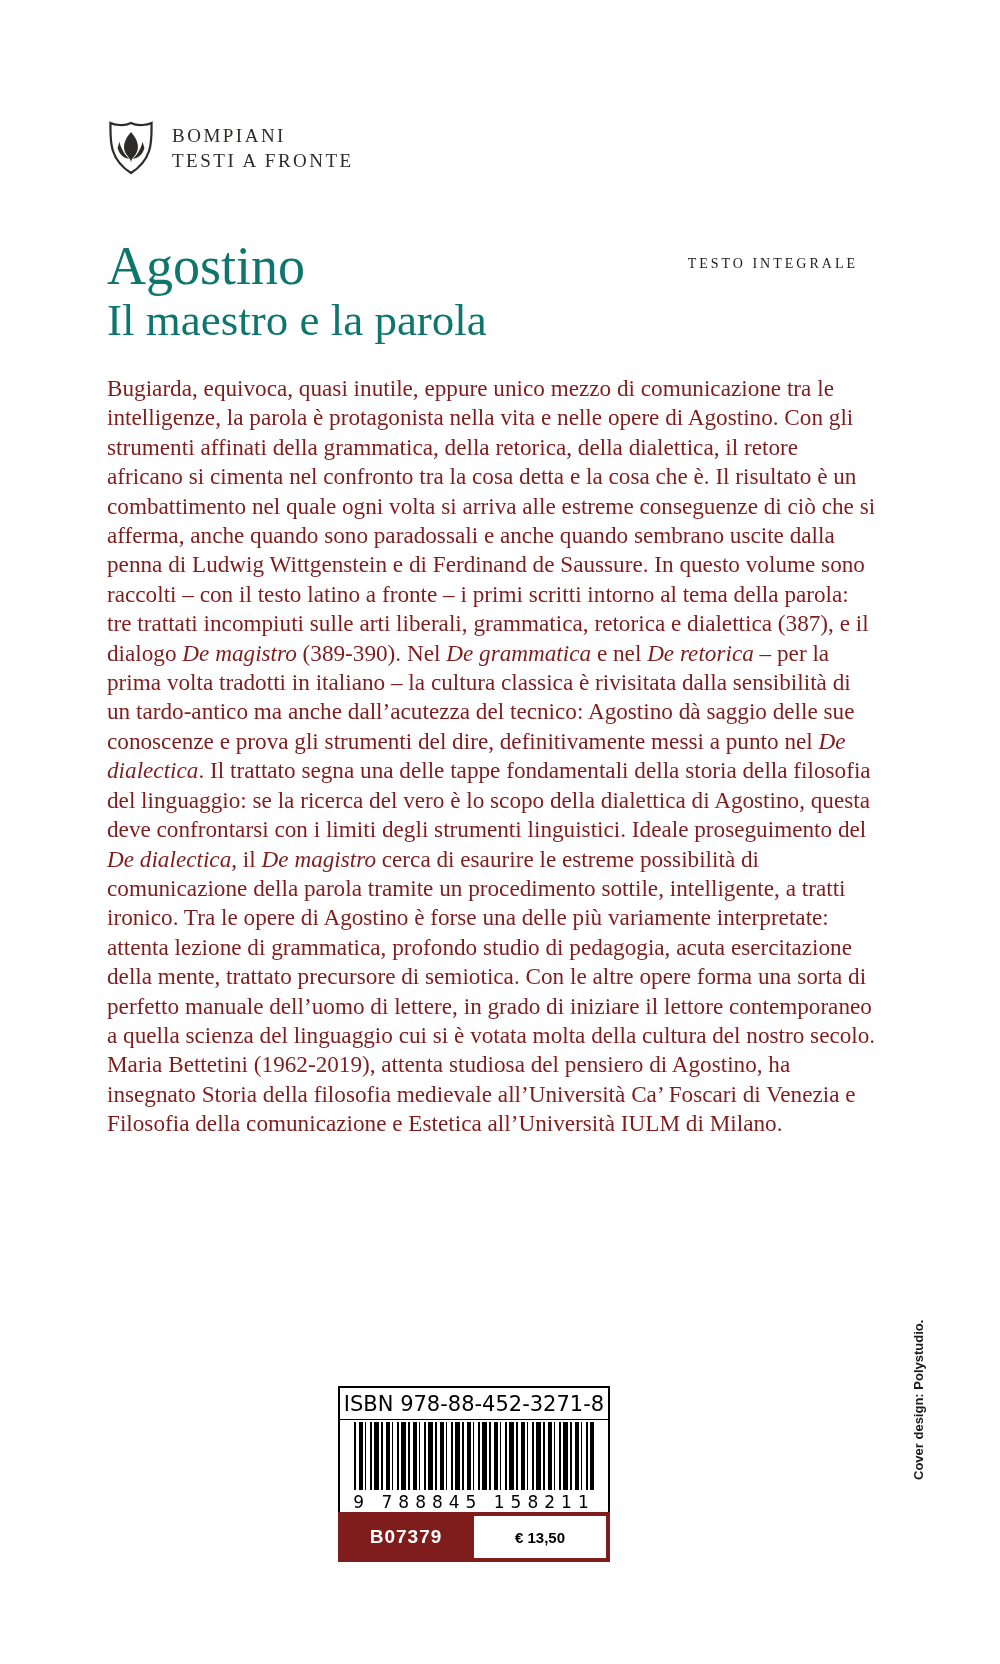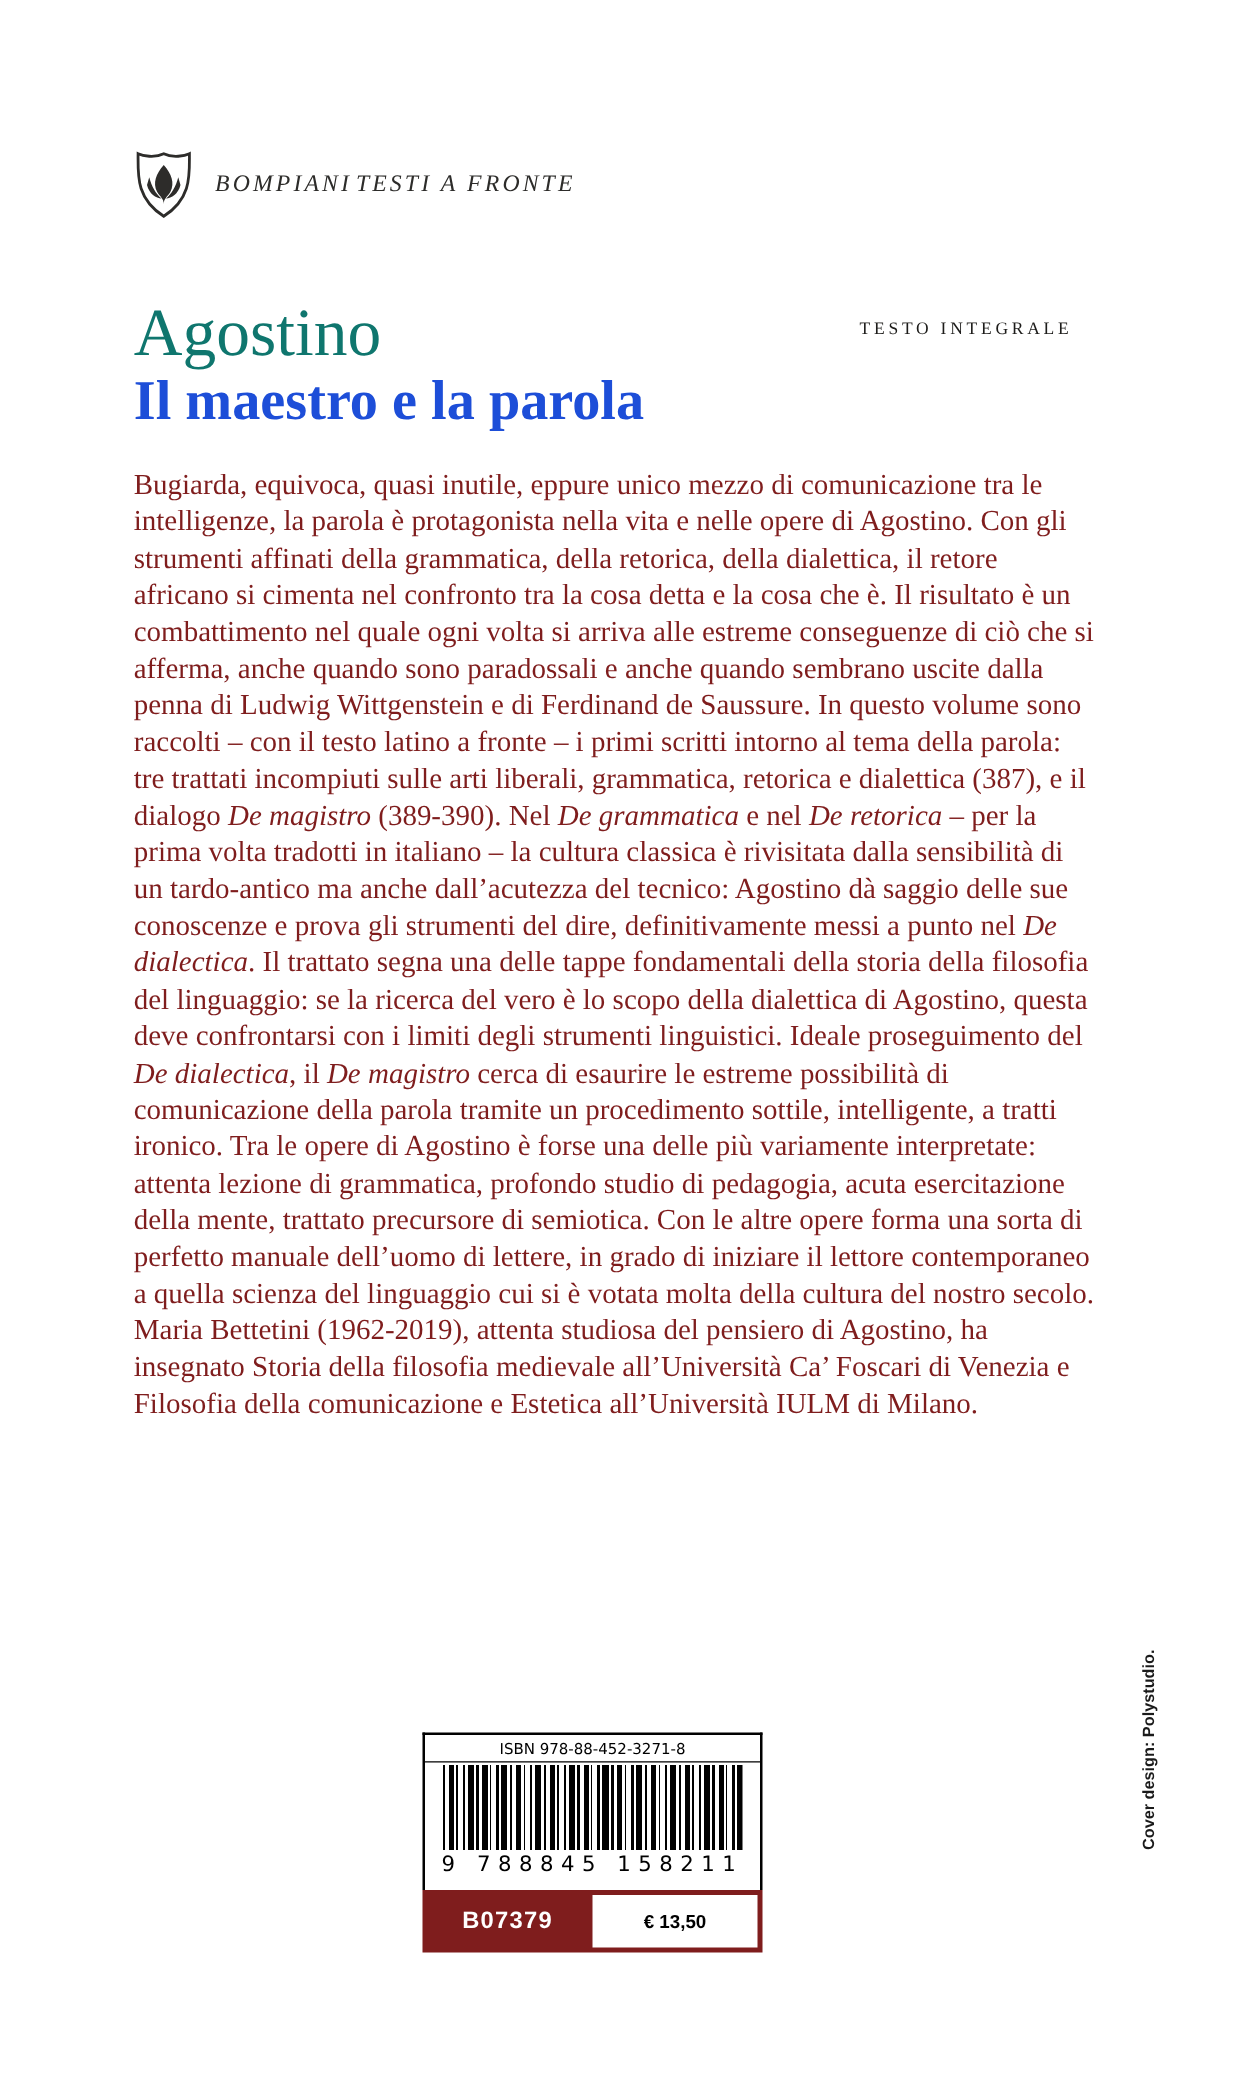"BOMPIANI" .publisher .names { flex-direction: row -> column; font-style: italic -> none }
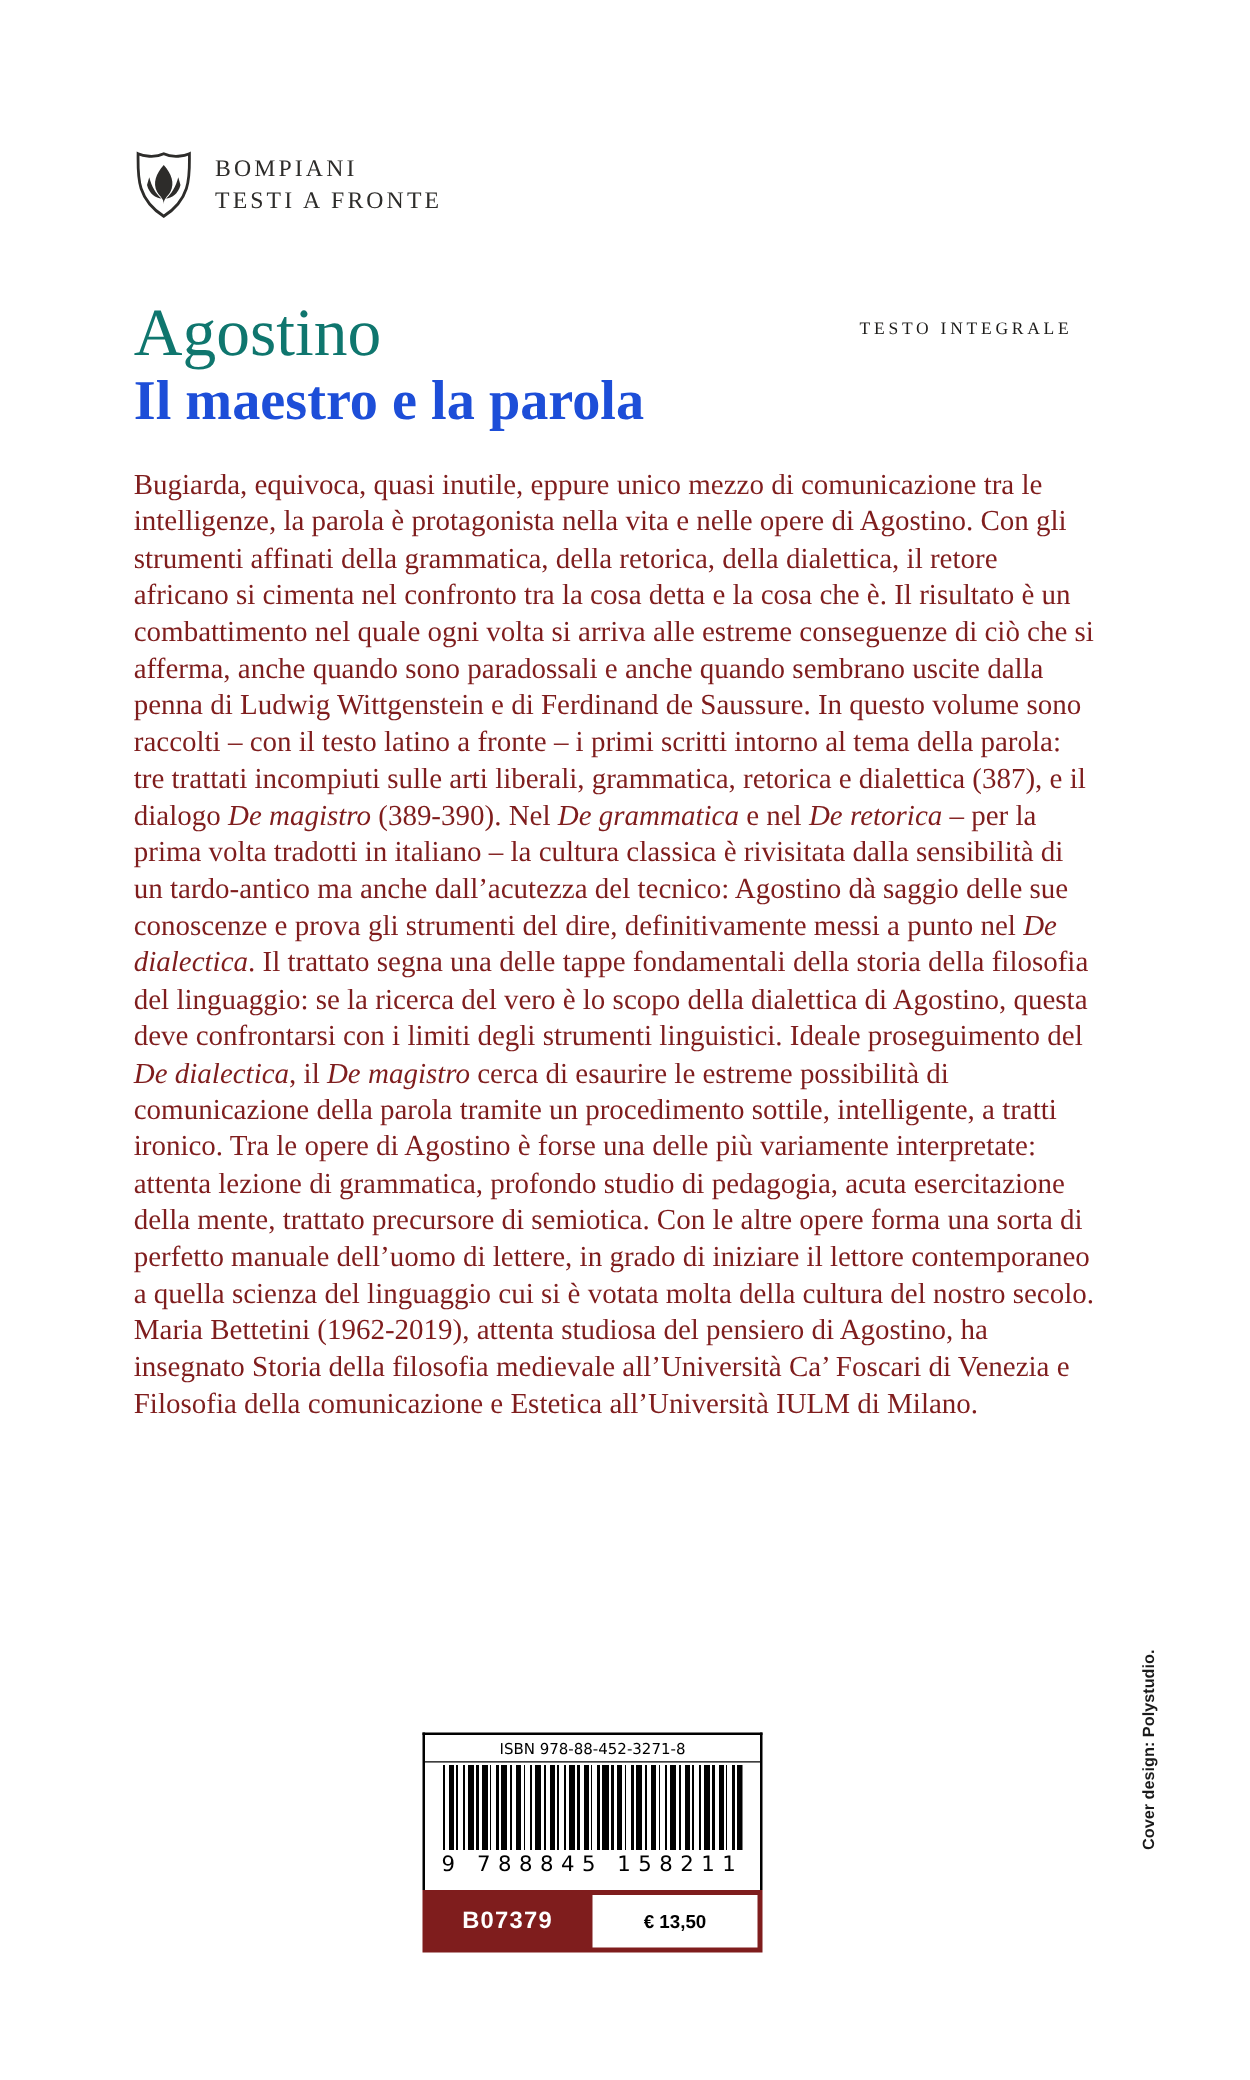"Il maestro e la parola" .title-block .book-title { color: #1d4ed8 -> #0f766e; font-weight: bold -> normal }
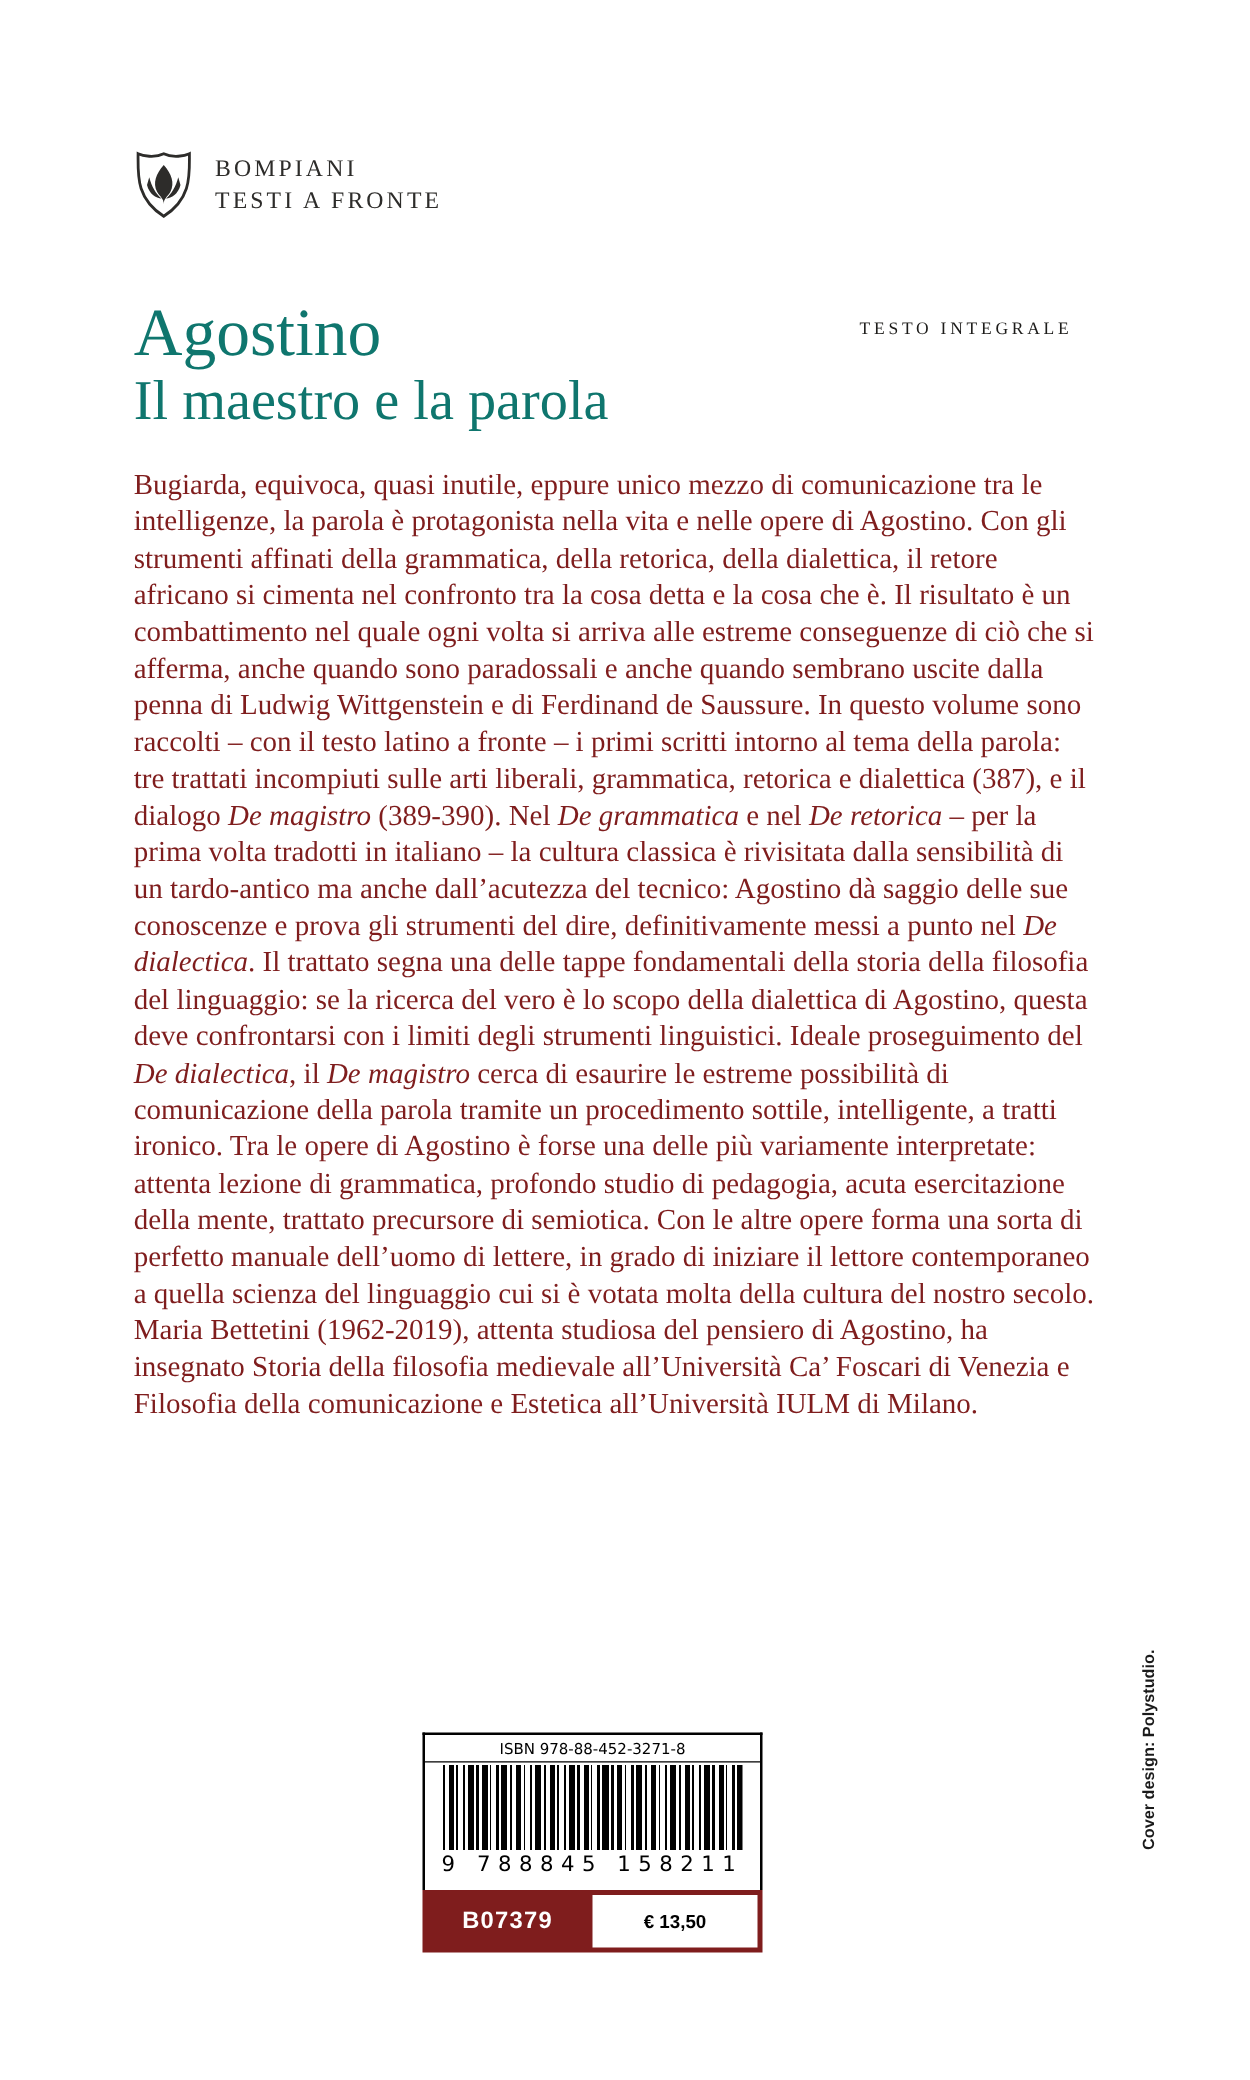"ISBN 978-88-452-3271-8" .isbn-label { font-size: 12px -> 21px }
